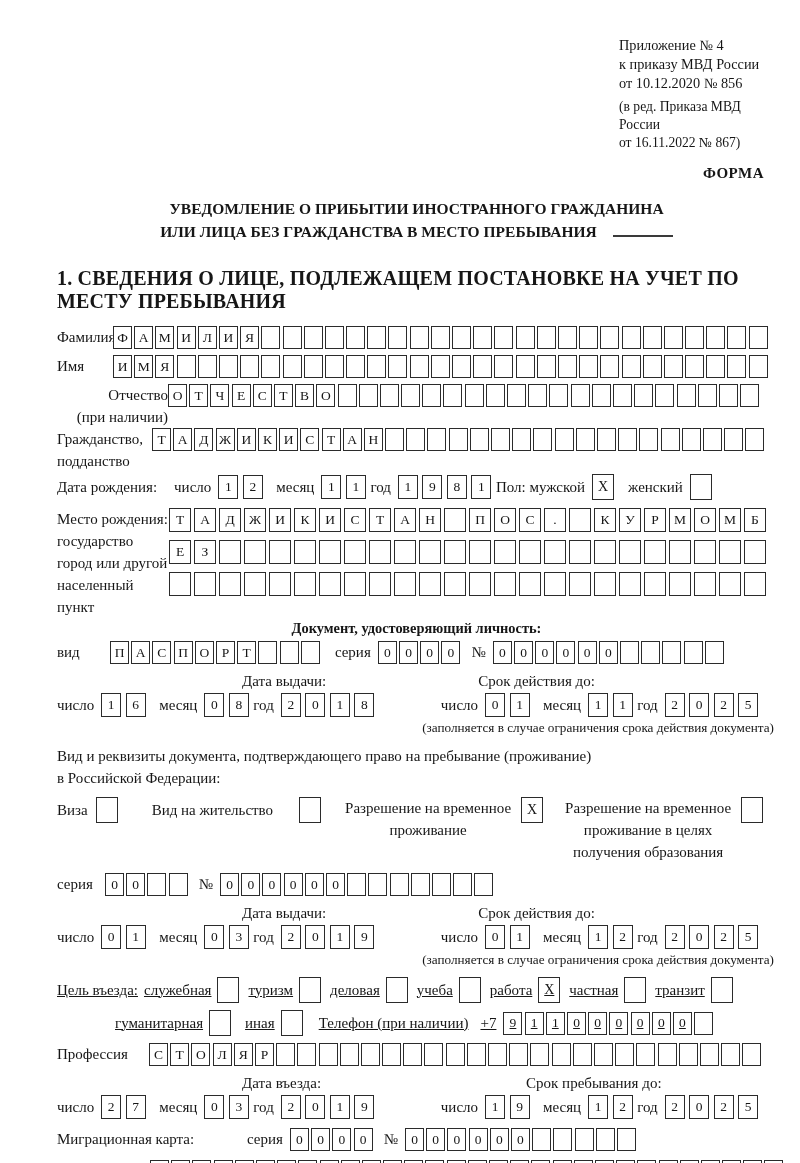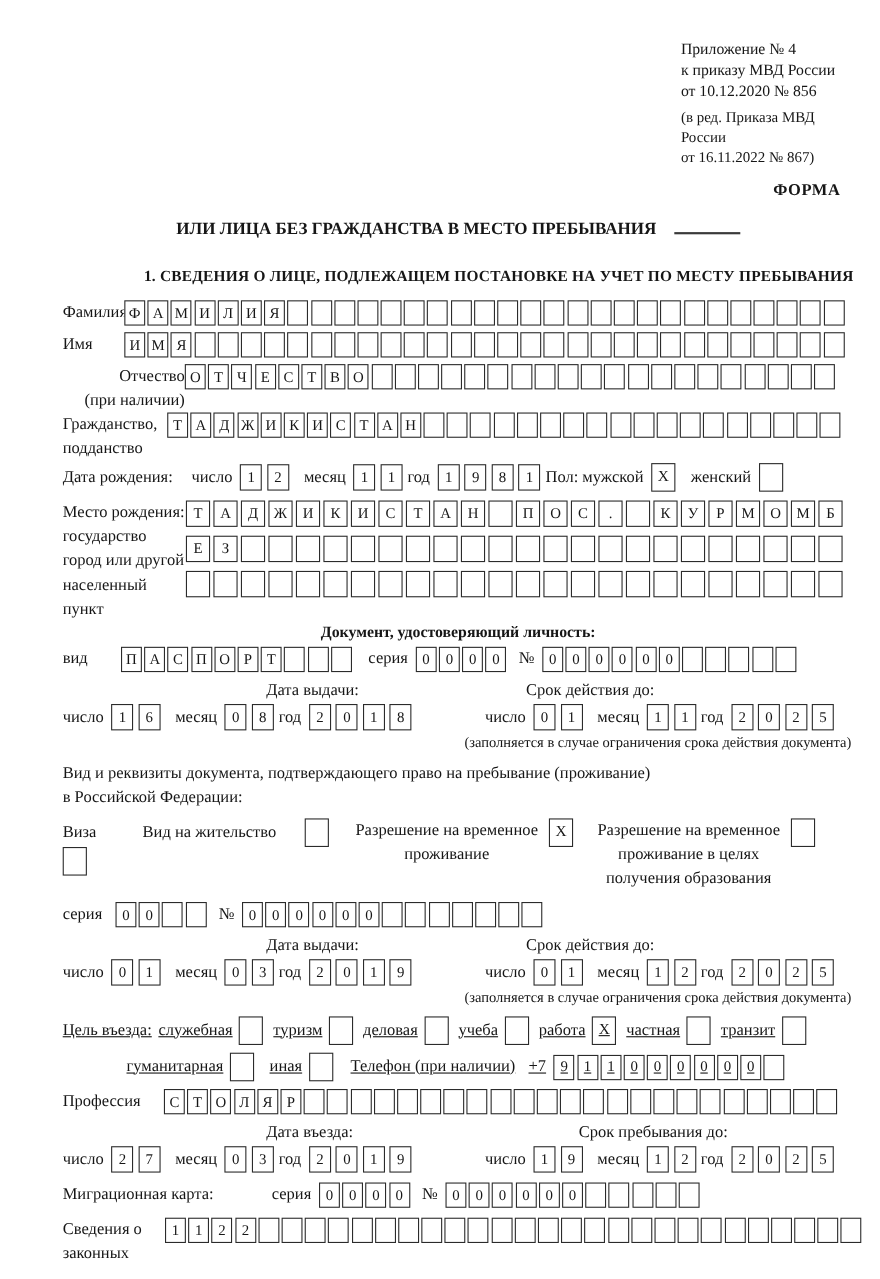"УВЕДОМЛЕНИЕ О ПРИБЫТИИ ИНОСТРАННОГО" div { html: none -> <div>УВЕДОМЛЕНИЕ О ПРИБЫТИИ ИНОСТРАННОГО ГРАЖДАНИНА</div> }
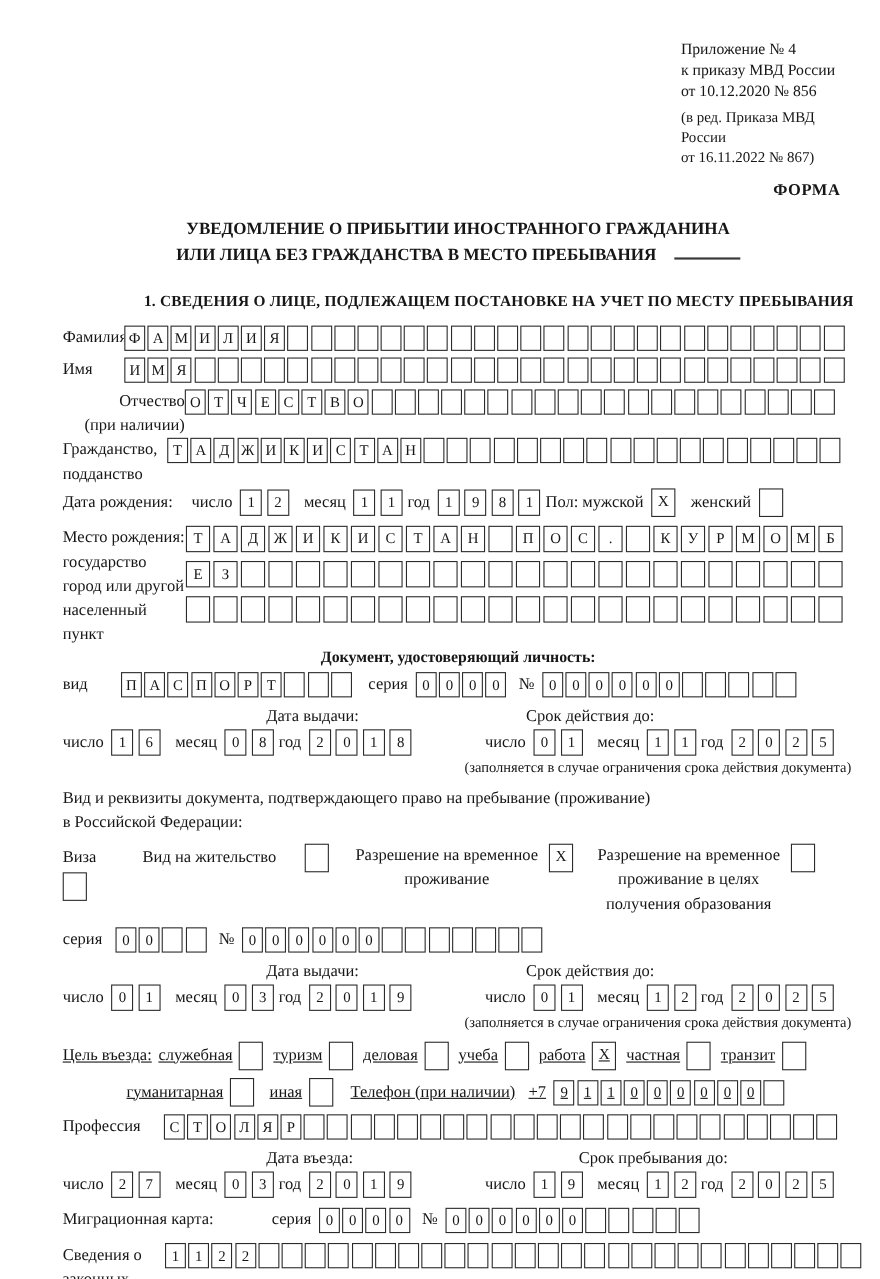"1. СВЕДЕНИЯ О ЛИЦЕ, ПОДЛЕЖАЩЕМ" .sec-heading { font-size: 14px -> 20px; text-align: right -> none }
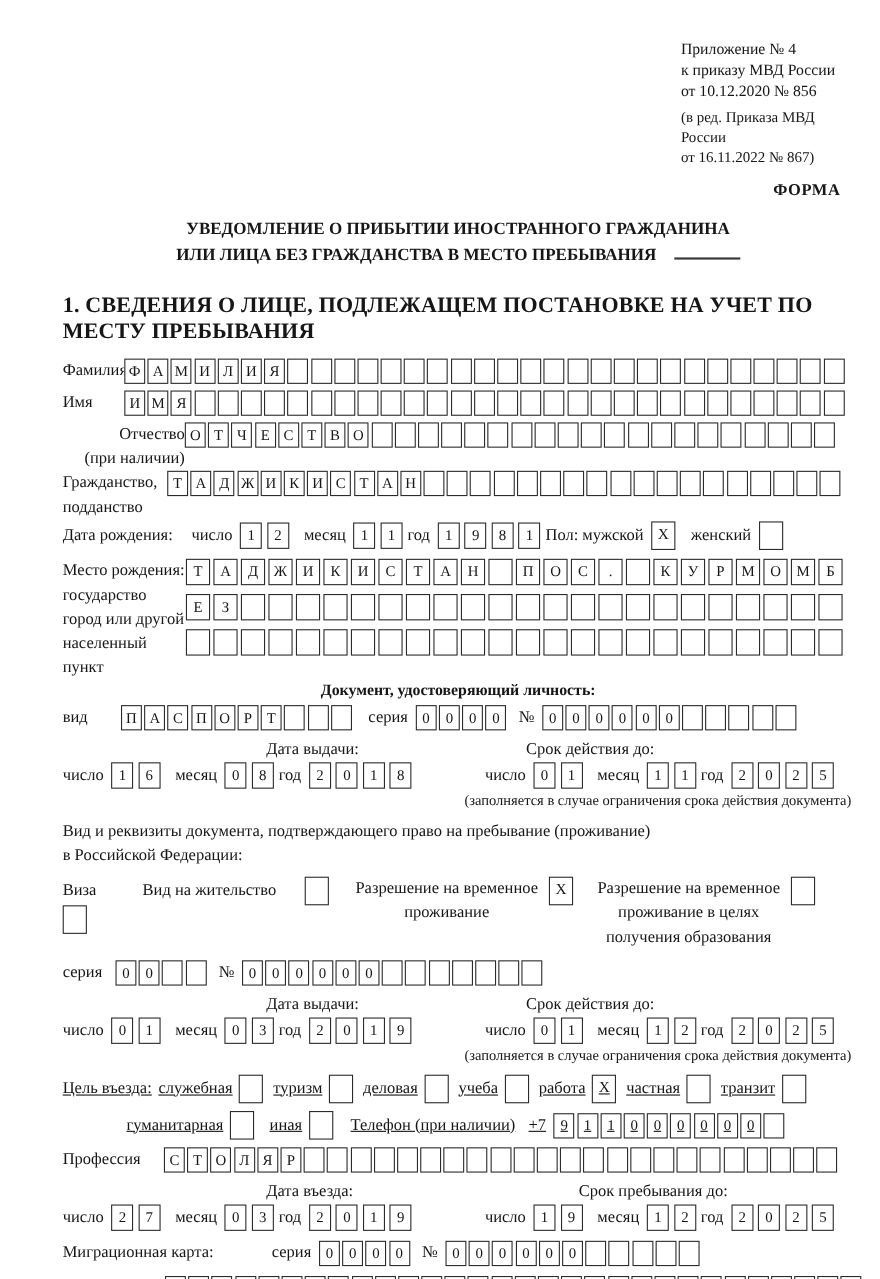"Виза" .mr34 { flex-direction: column -> none }
